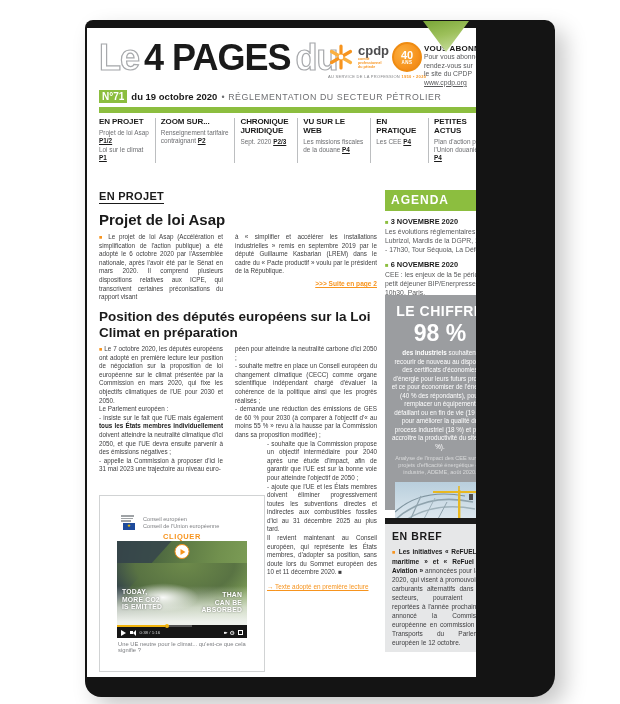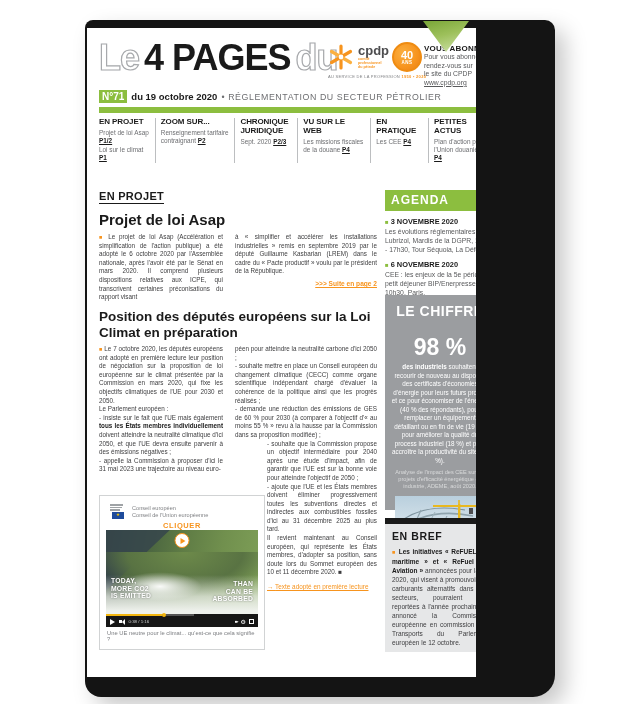"98 %" .ch-num { margin-top: 15px -> 1px }
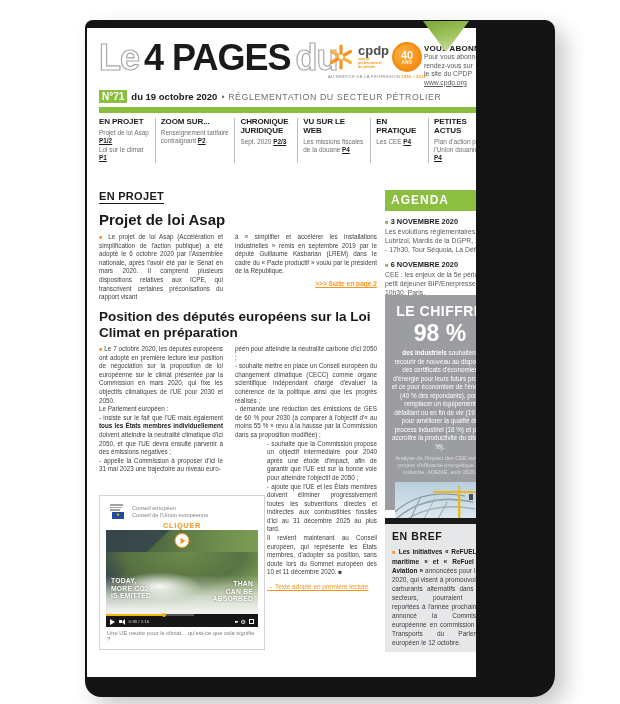"CLIQUER" .vcard { padding: 6px -> 17px }
